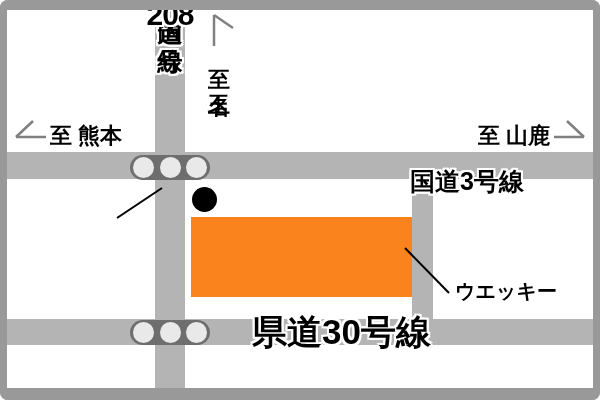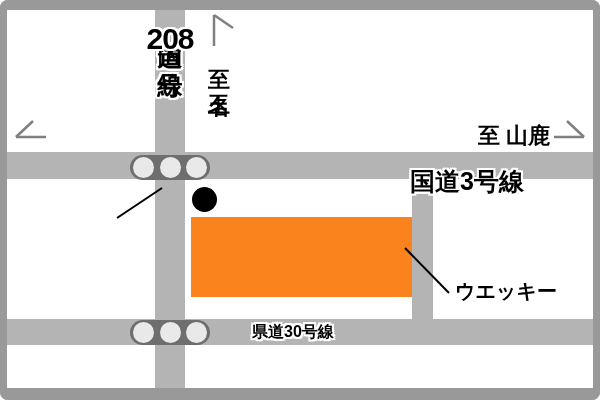"208" div.abs { top: 25px -> 1px }
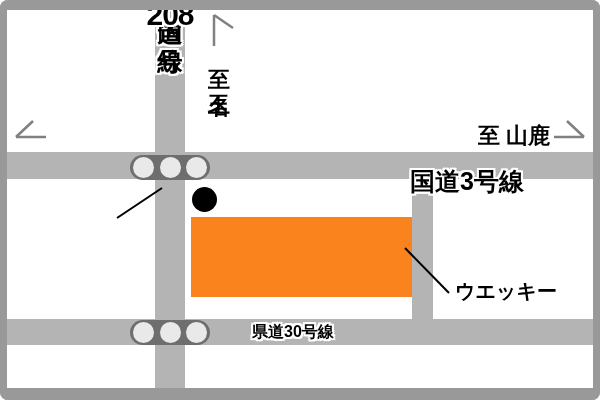"至 熊本" div.abs { html: none -> <div>至 熊本</div> }
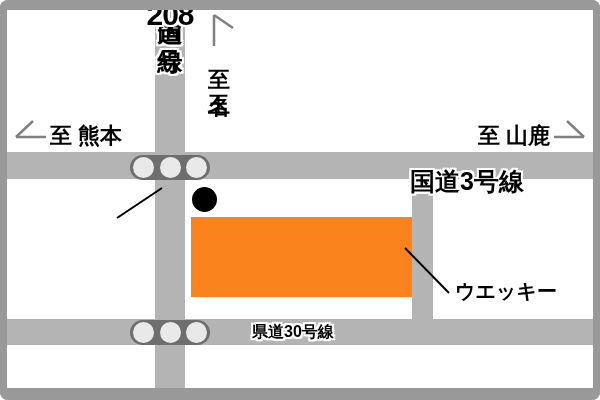"県道30号線" div.abs { font-size: 16px -> 35px }
